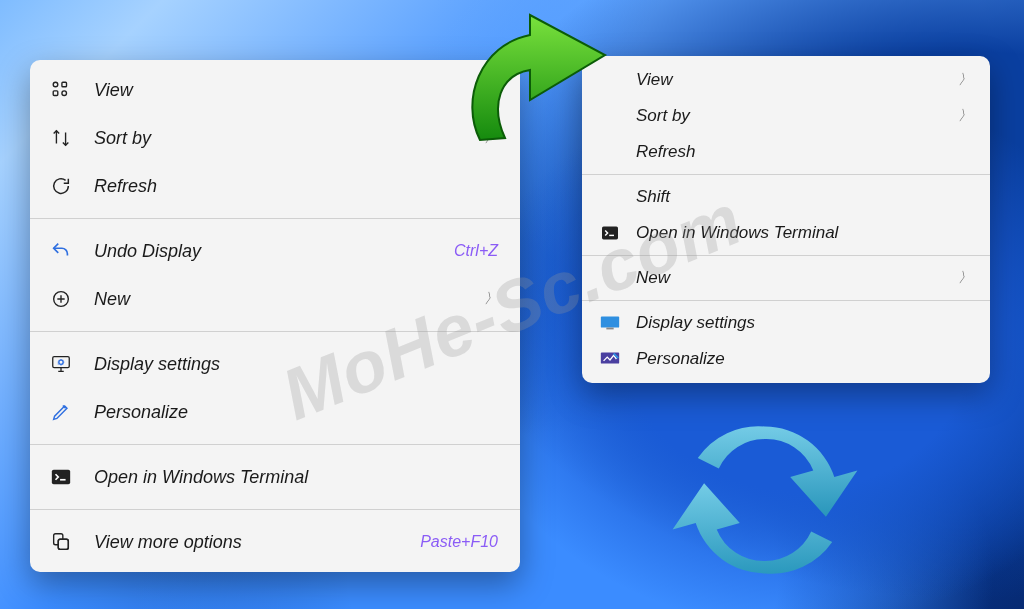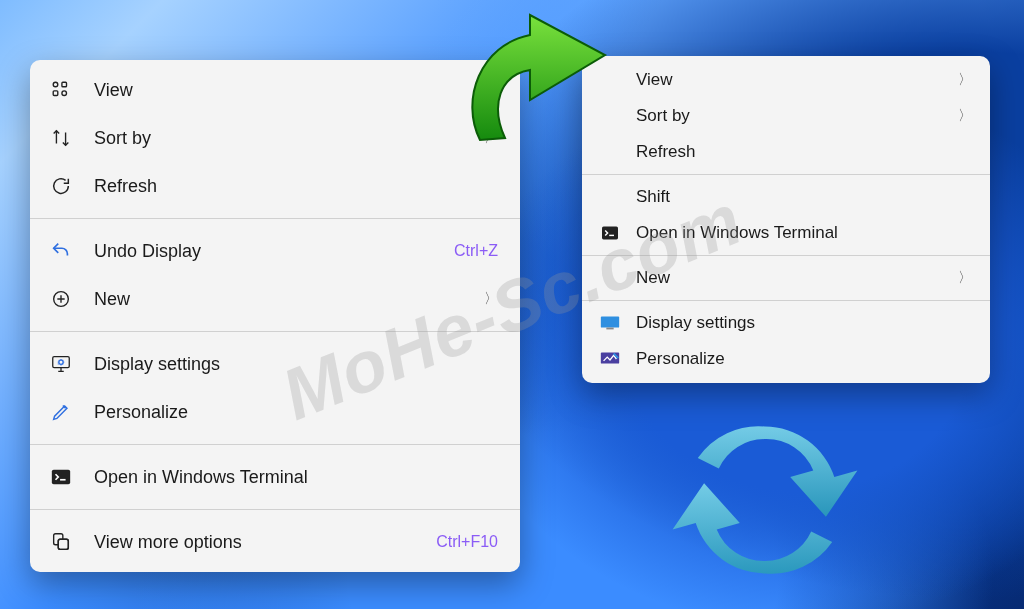"View" .menu { font-style: none -> italic }
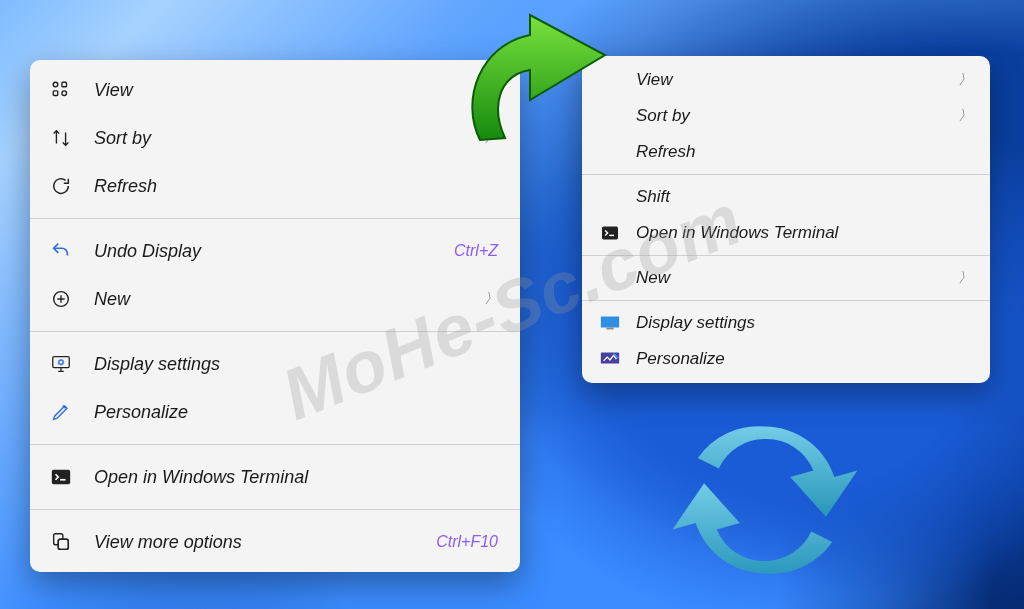"Ctrl+F10" span.hint { text: Ctrl+F10 -> Paste+F10 }
